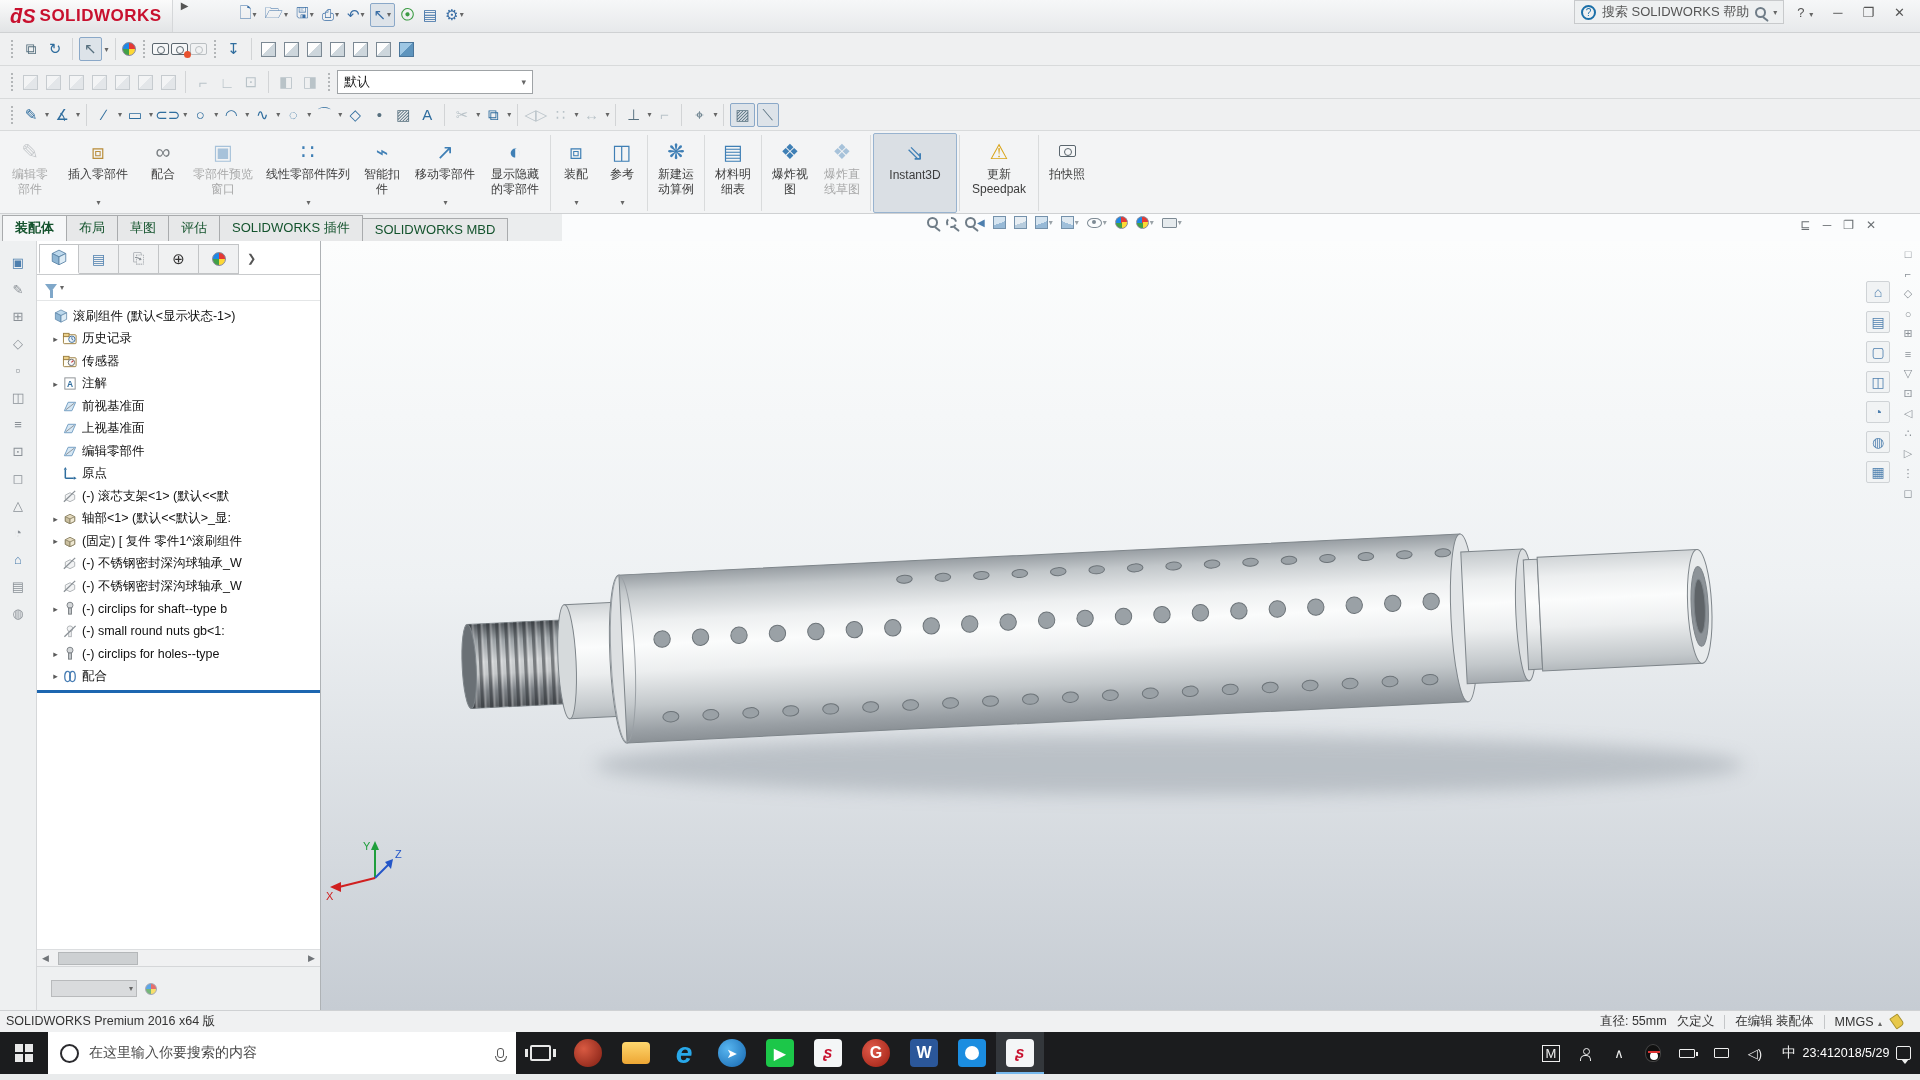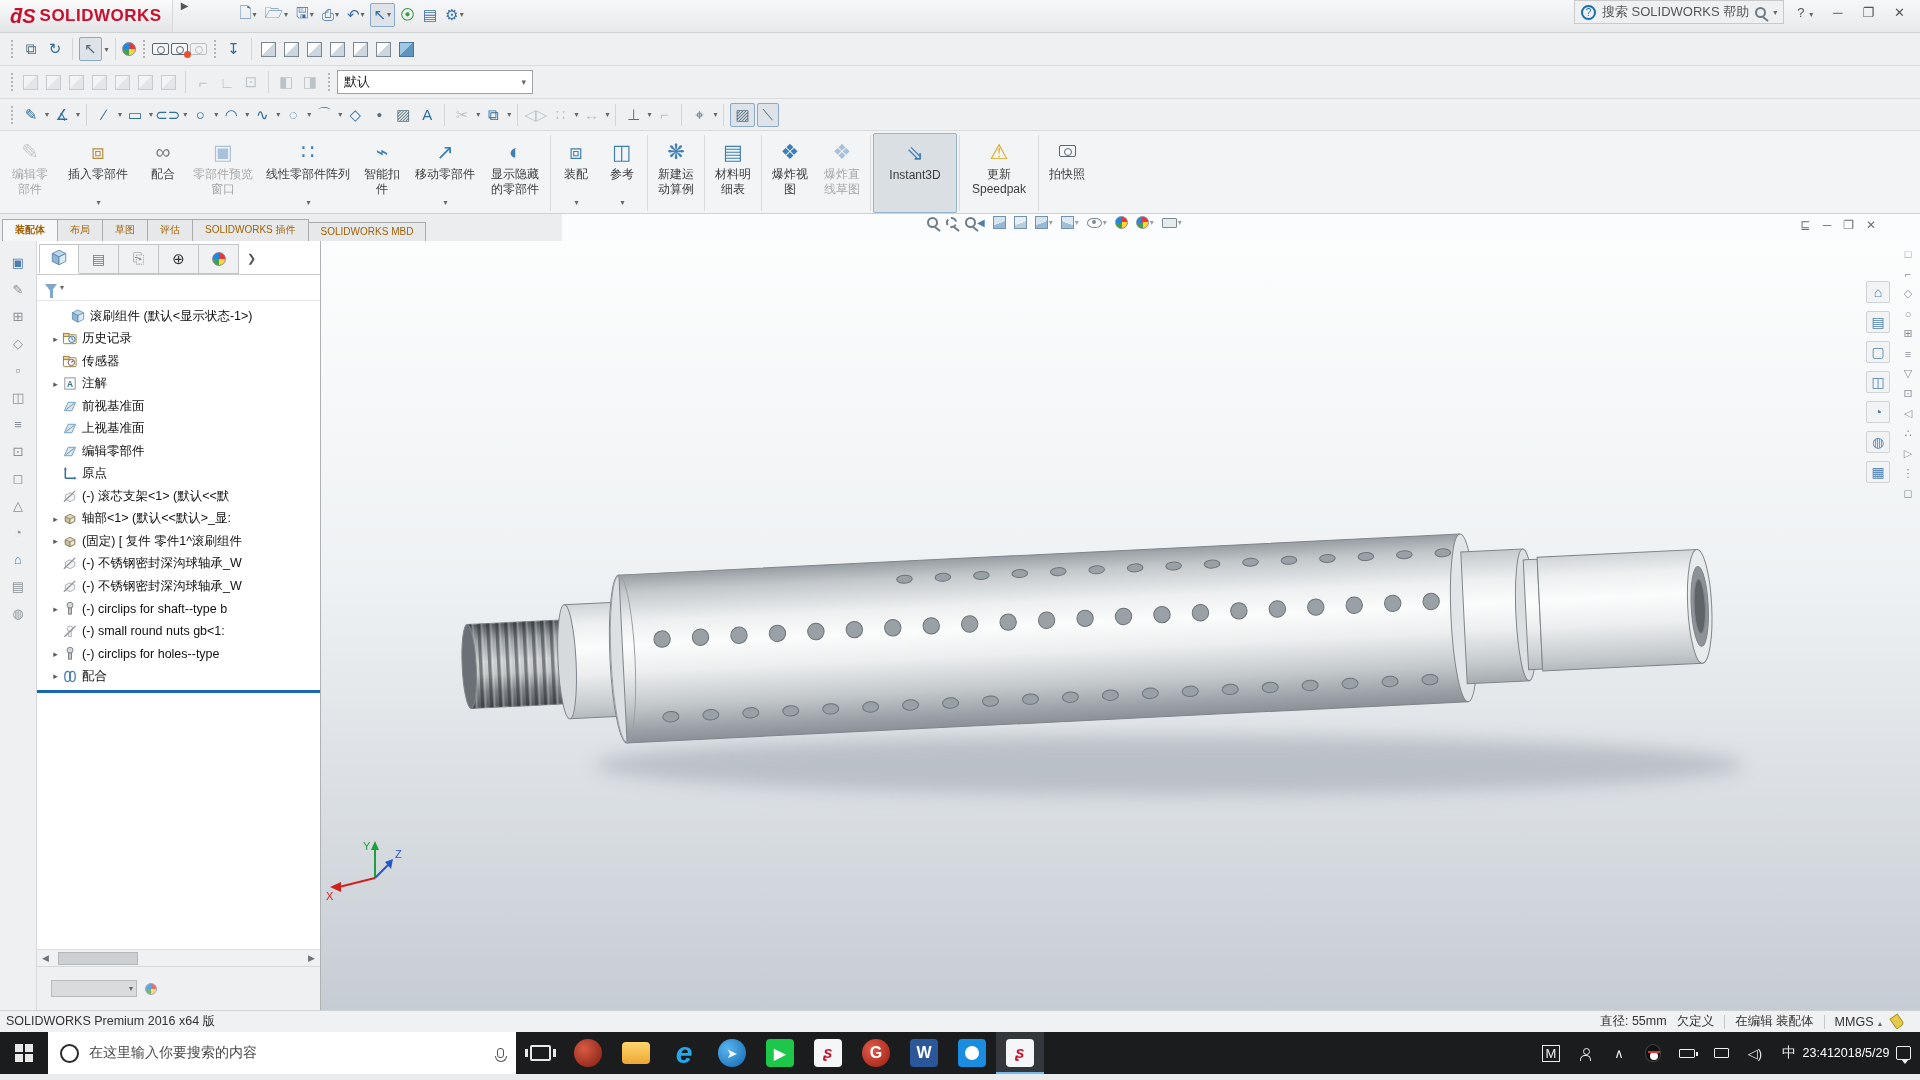"装配体" .tab { color: #a16207 -> #14532d; font-size: 10px -> 13px }
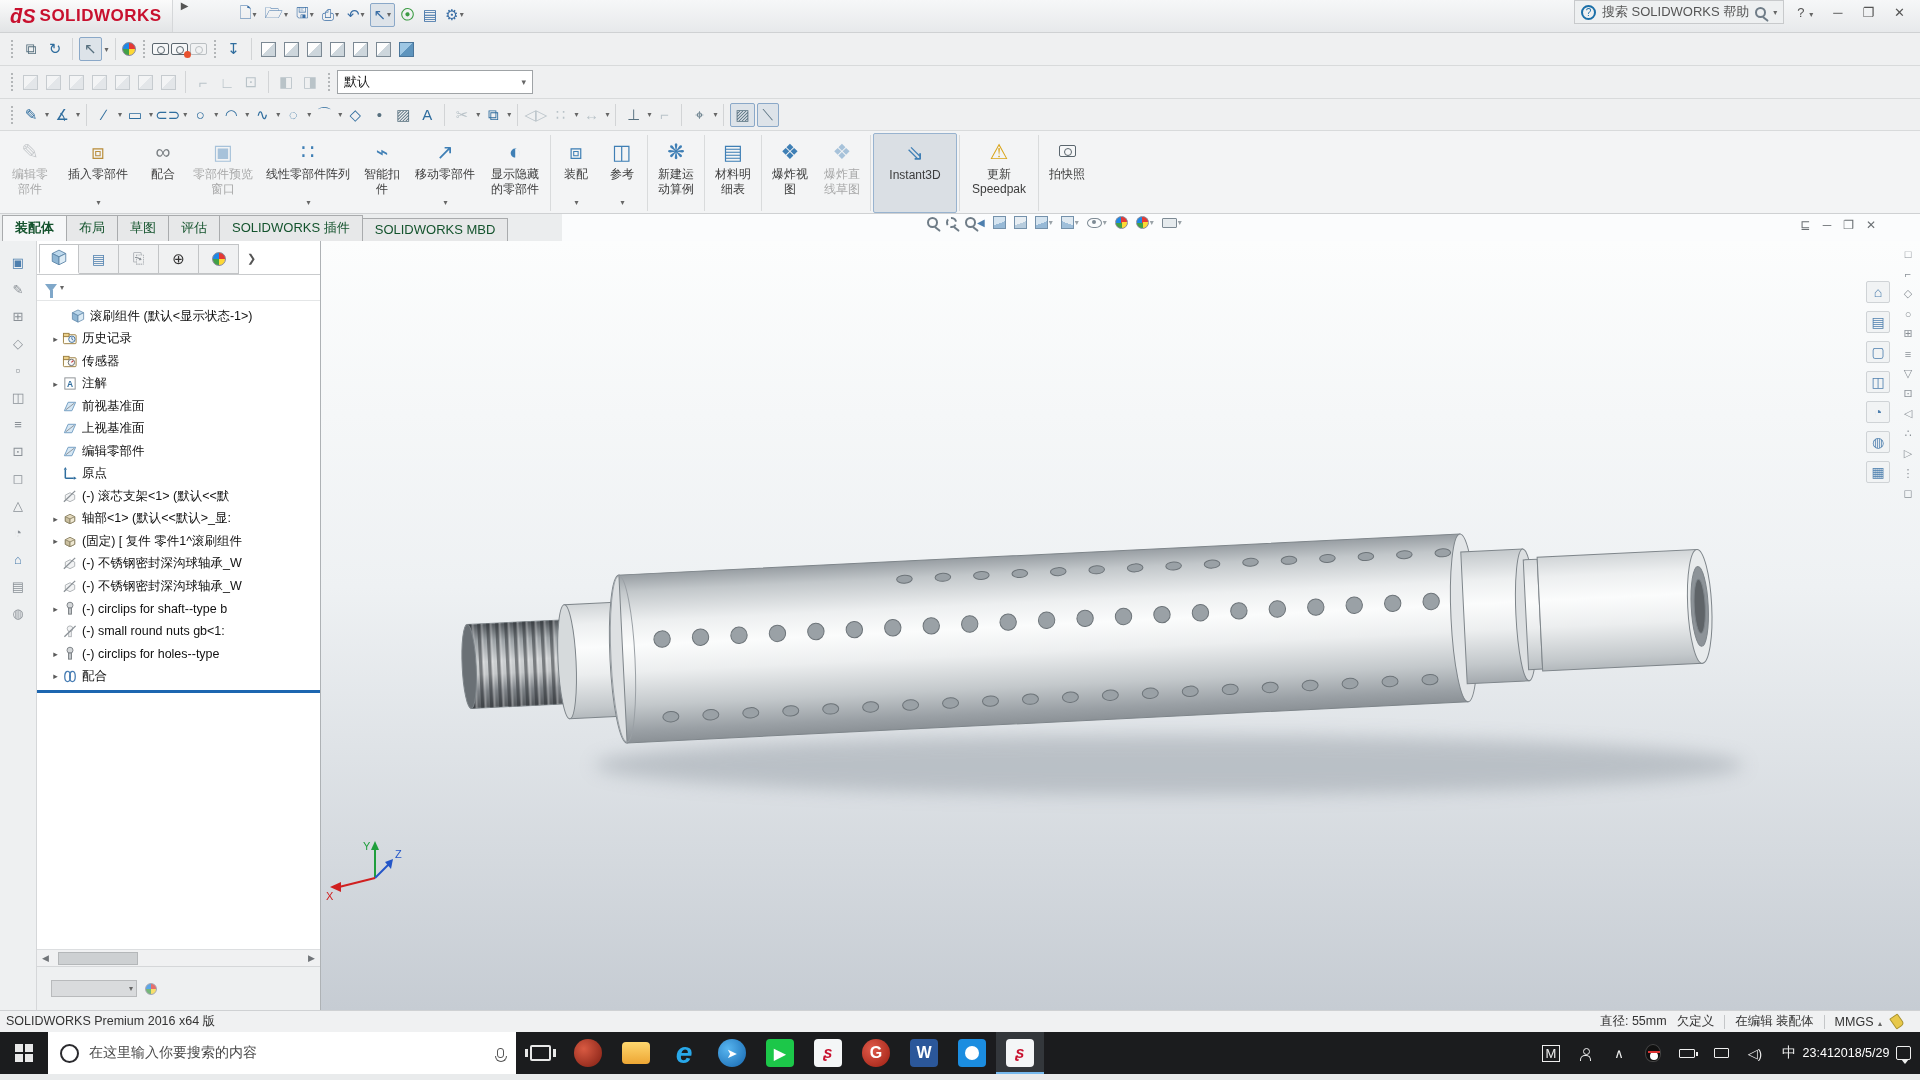"滚刷组件 (默认<显示状态-1>)" div.trow { padding-left: 20px -> 3px }
